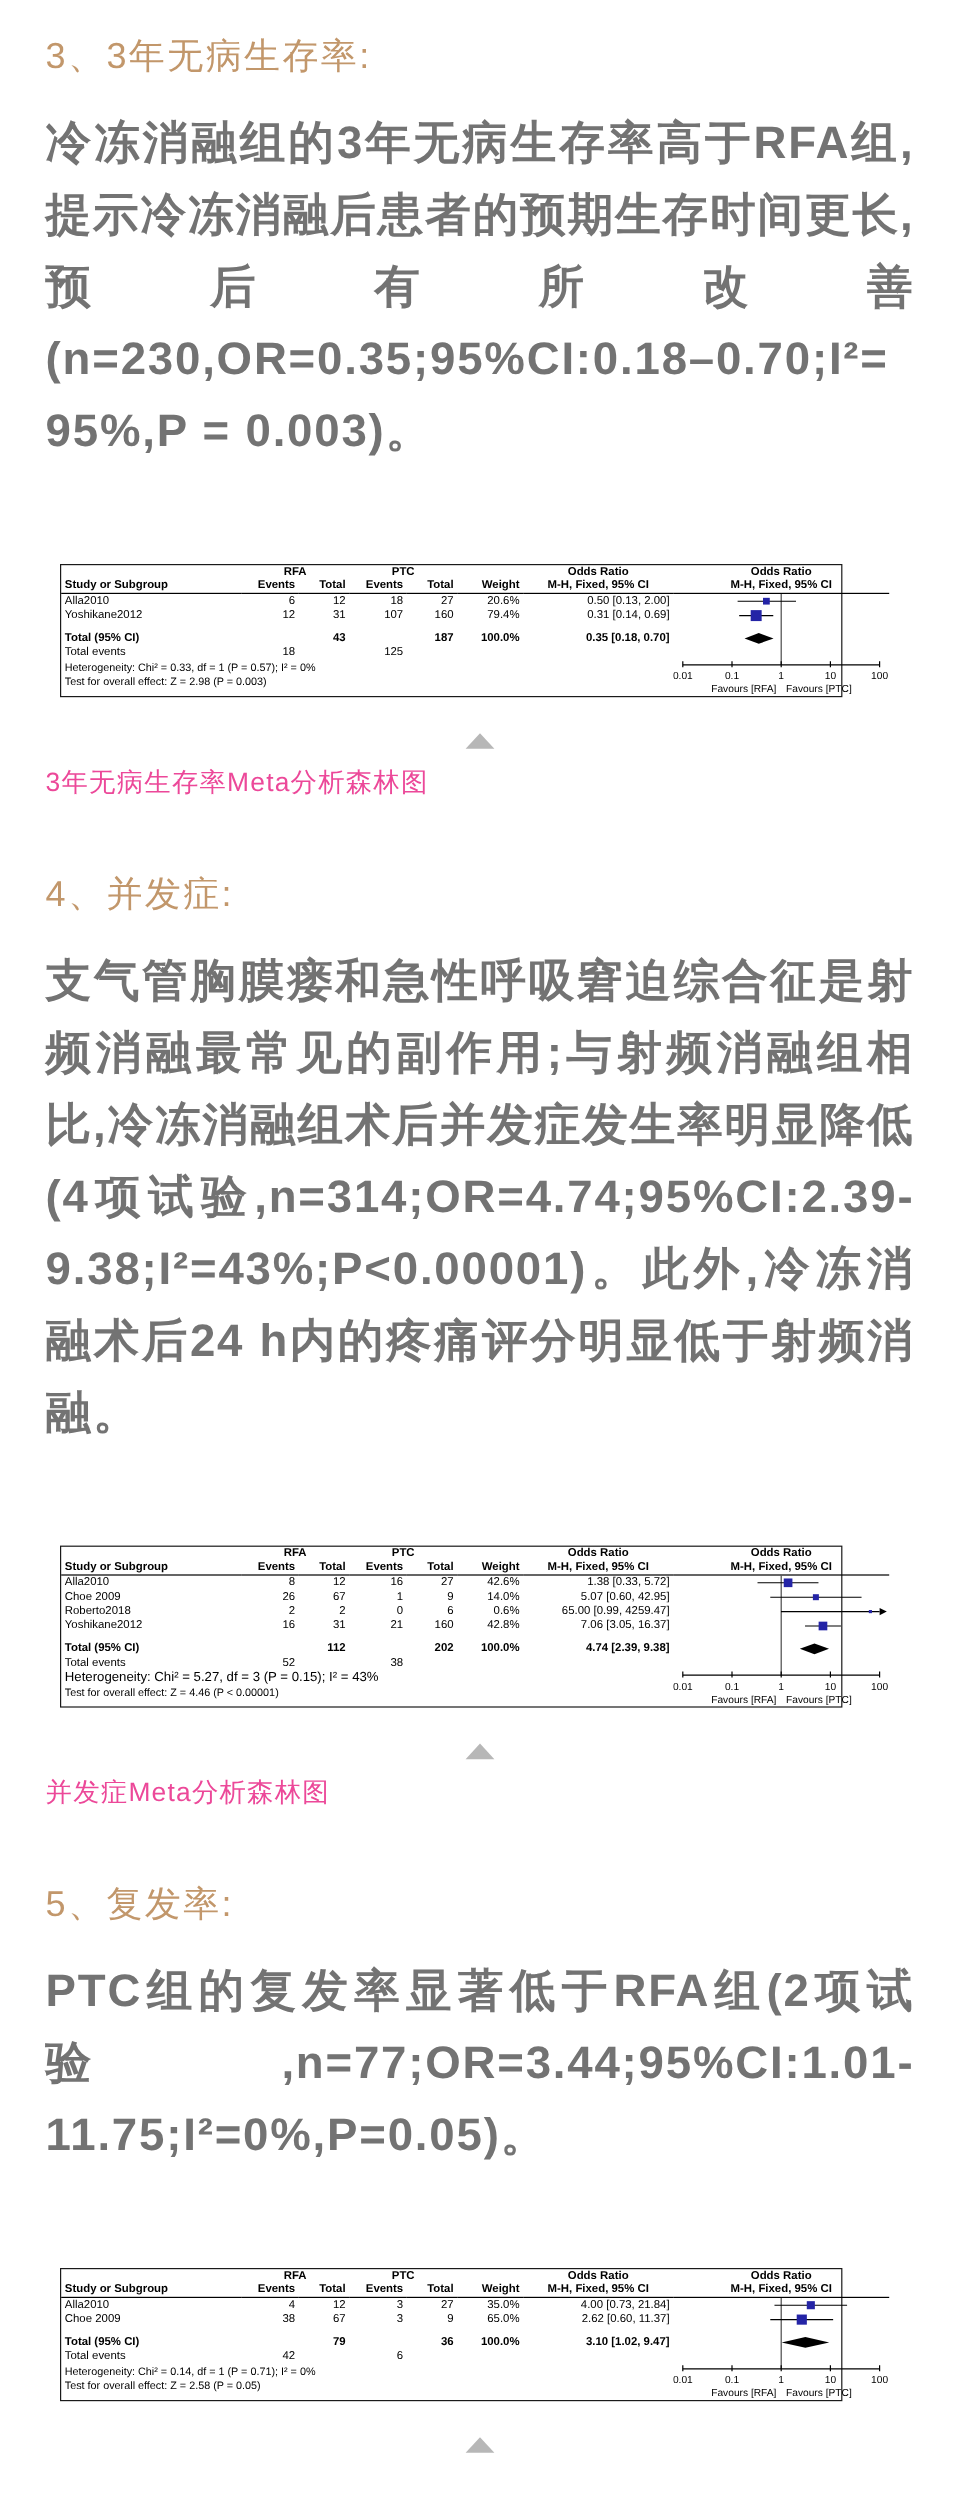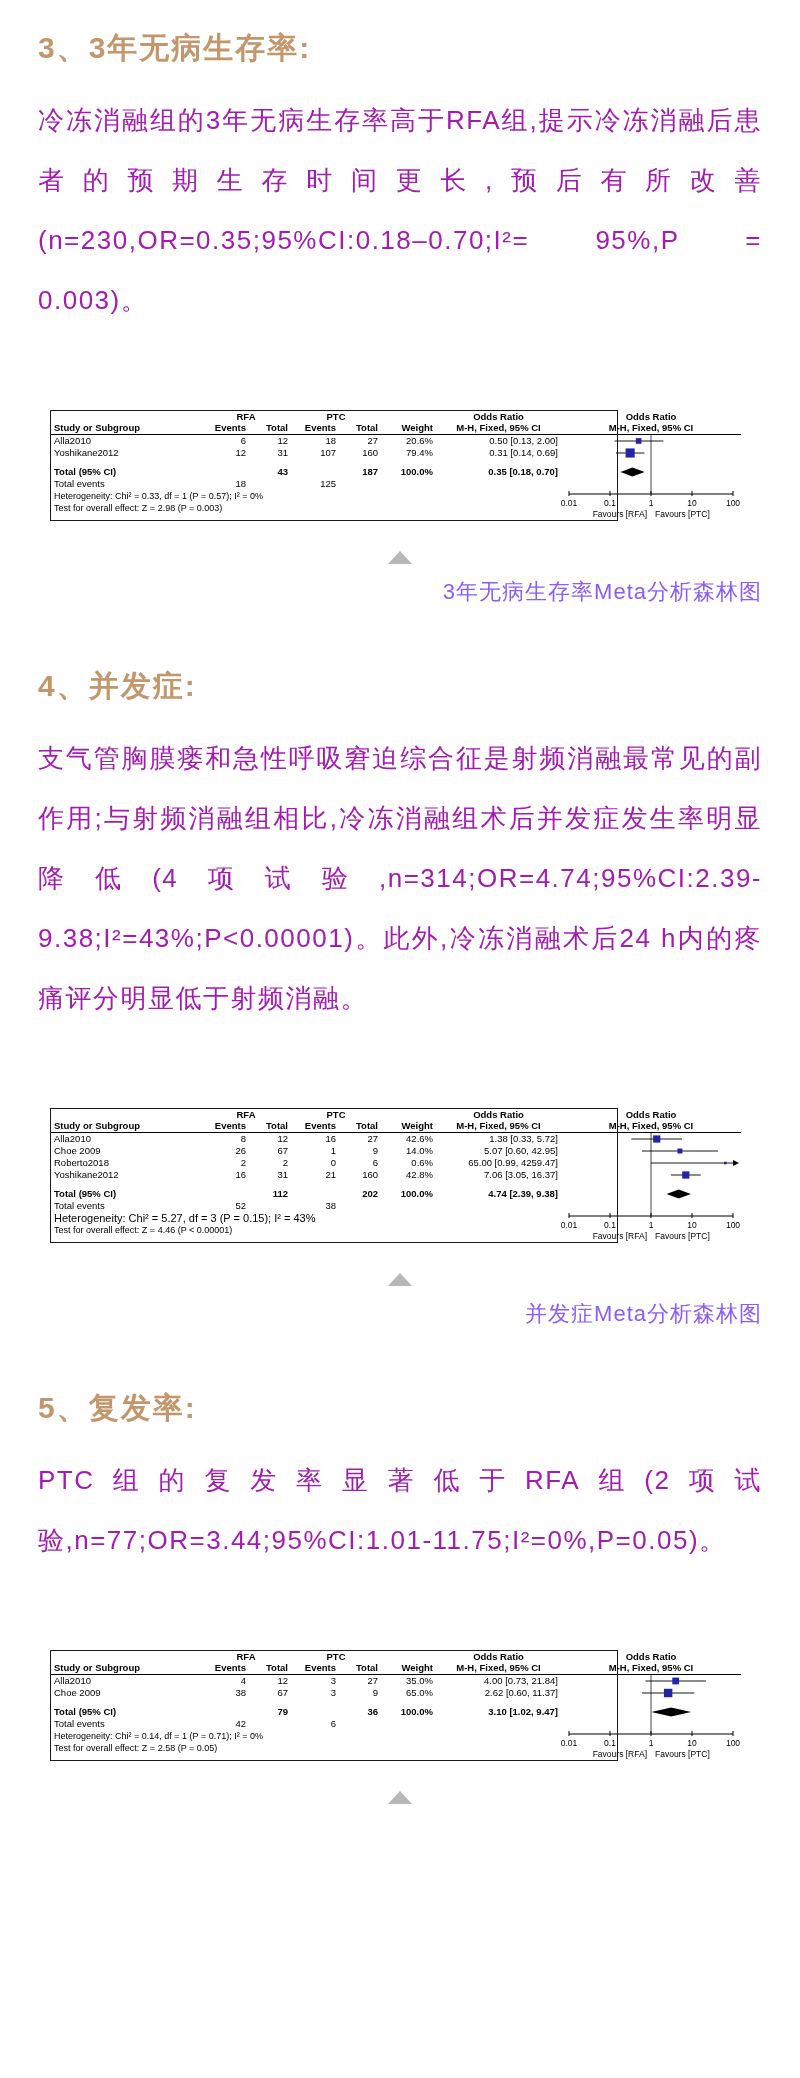"3、3年无病生存率:" .sec-heading { font-weight: 700 -> 400 }
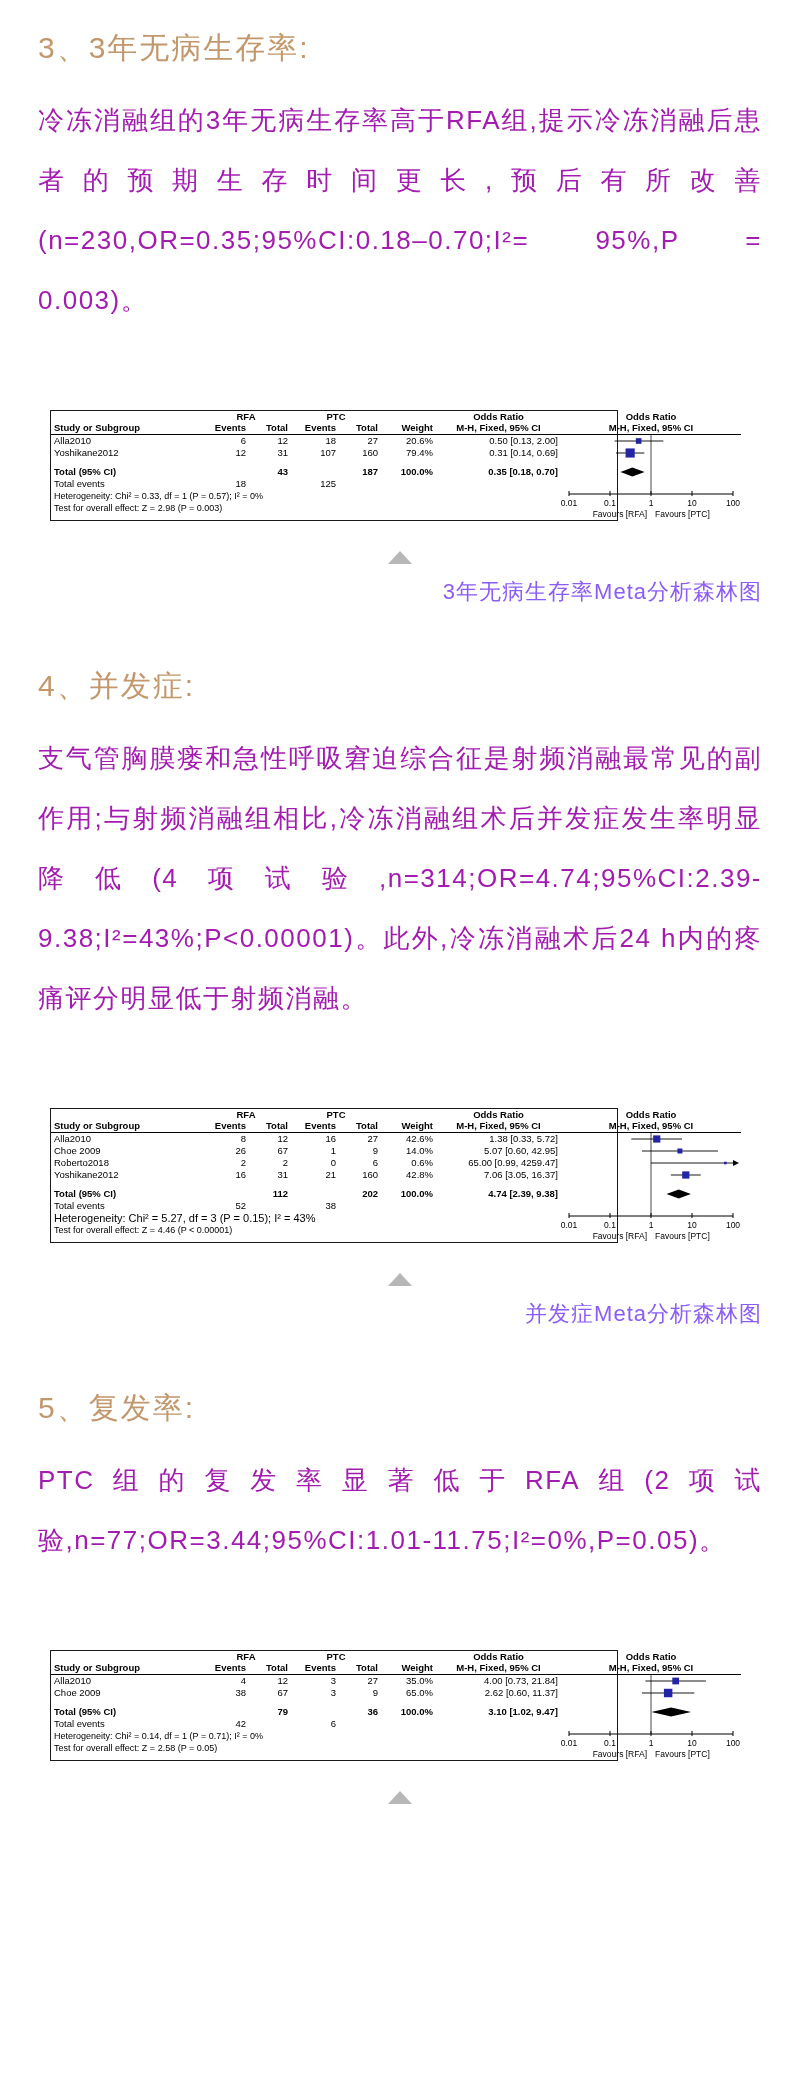"冷冻消融组的3年无病生存率高于RFA组,提示冷冻消融后患者的预期生存时间更长,预" .body-text { color: #a21caf -> #737373; font-size: 26px -> 38px; font-weight: 400 -> 700 }
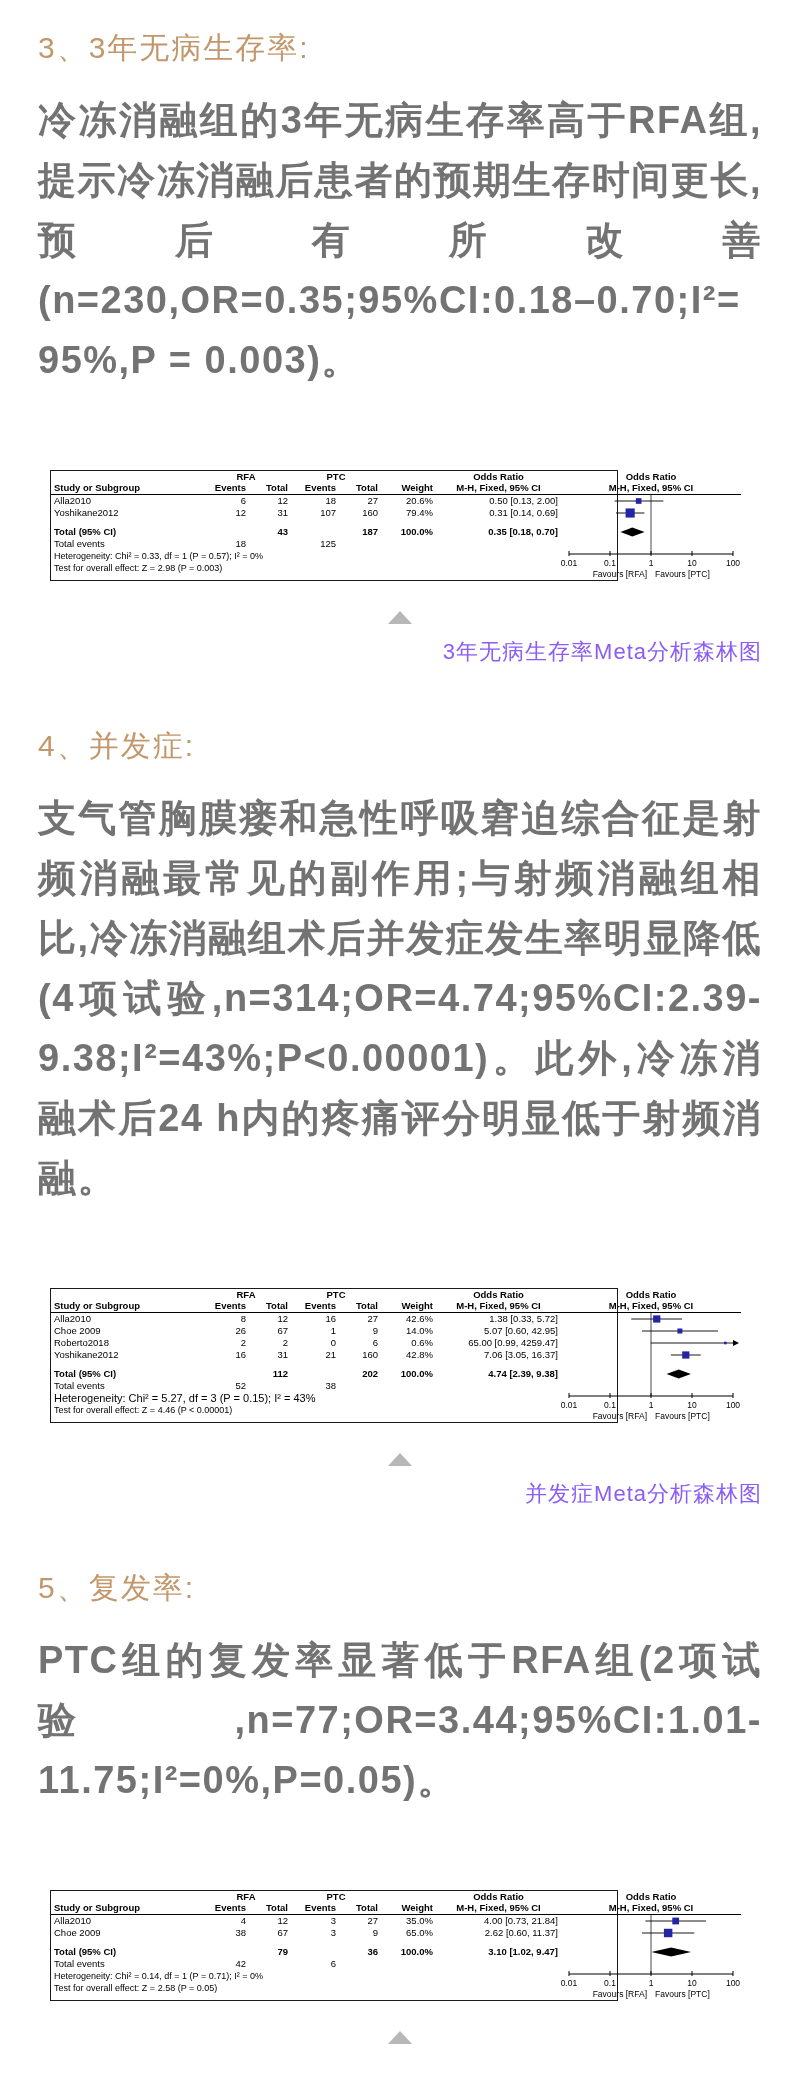"RFA" .fp-wrap { width: 568px -> 652px }
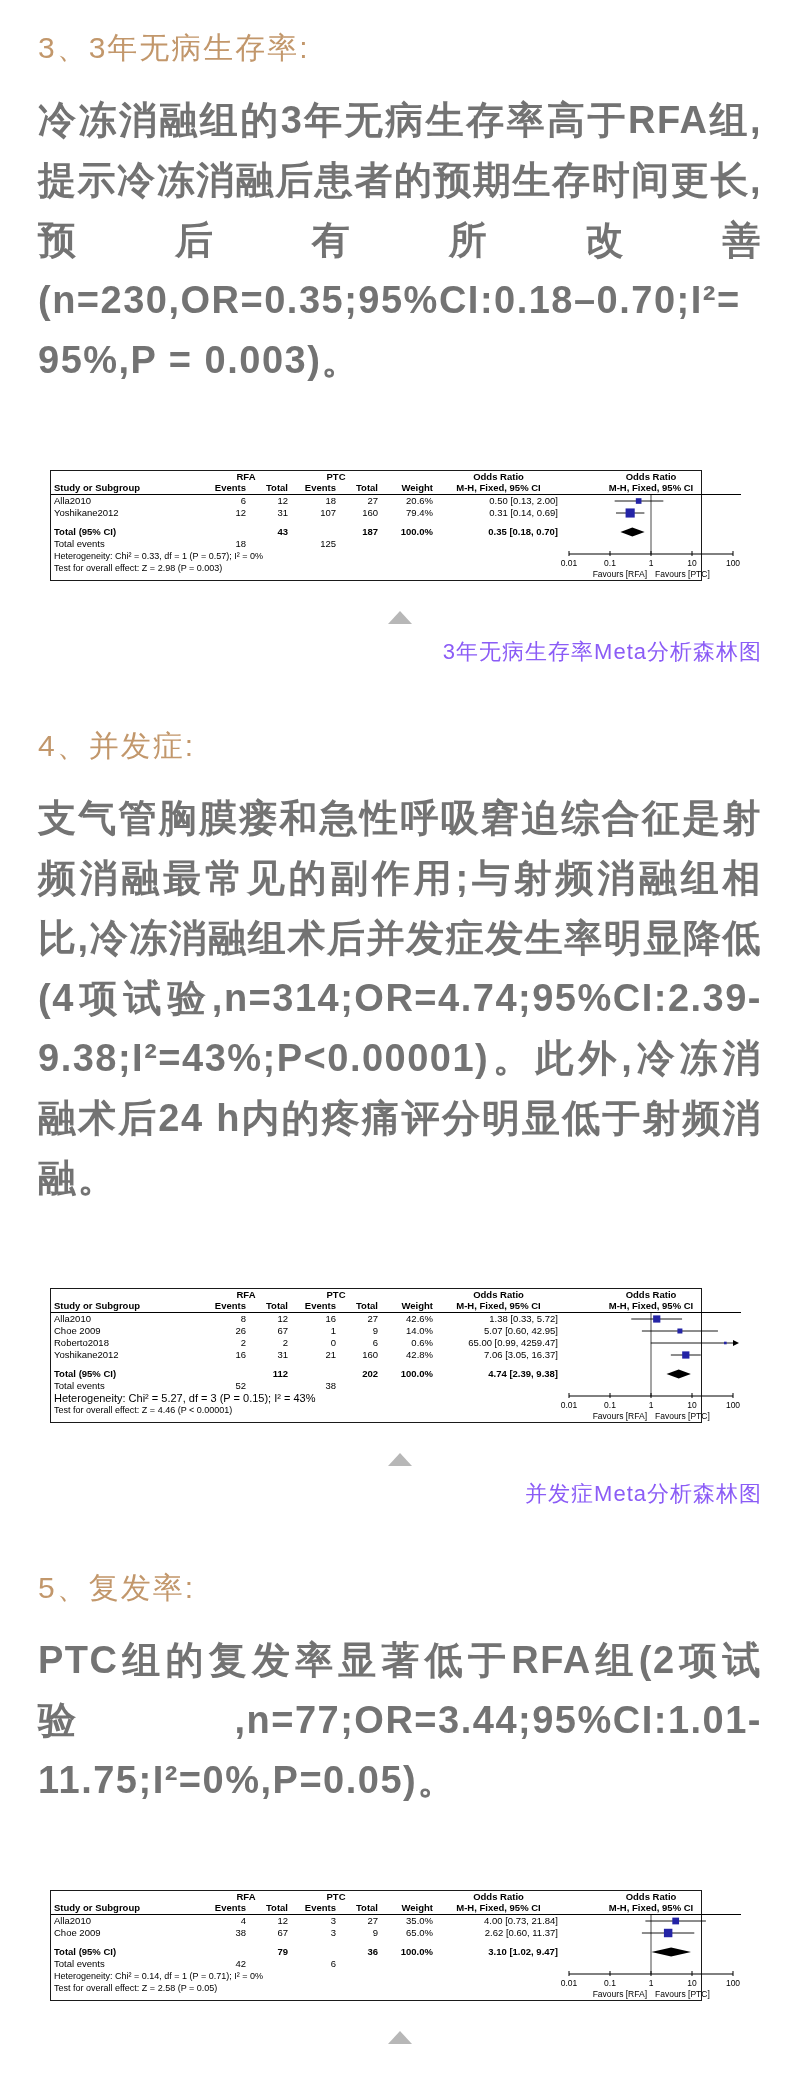"3年无病生存率Meta分析森林图" .fig-caption { color: #8b5cf6 -> #ec4899; text-align: right -> left }
